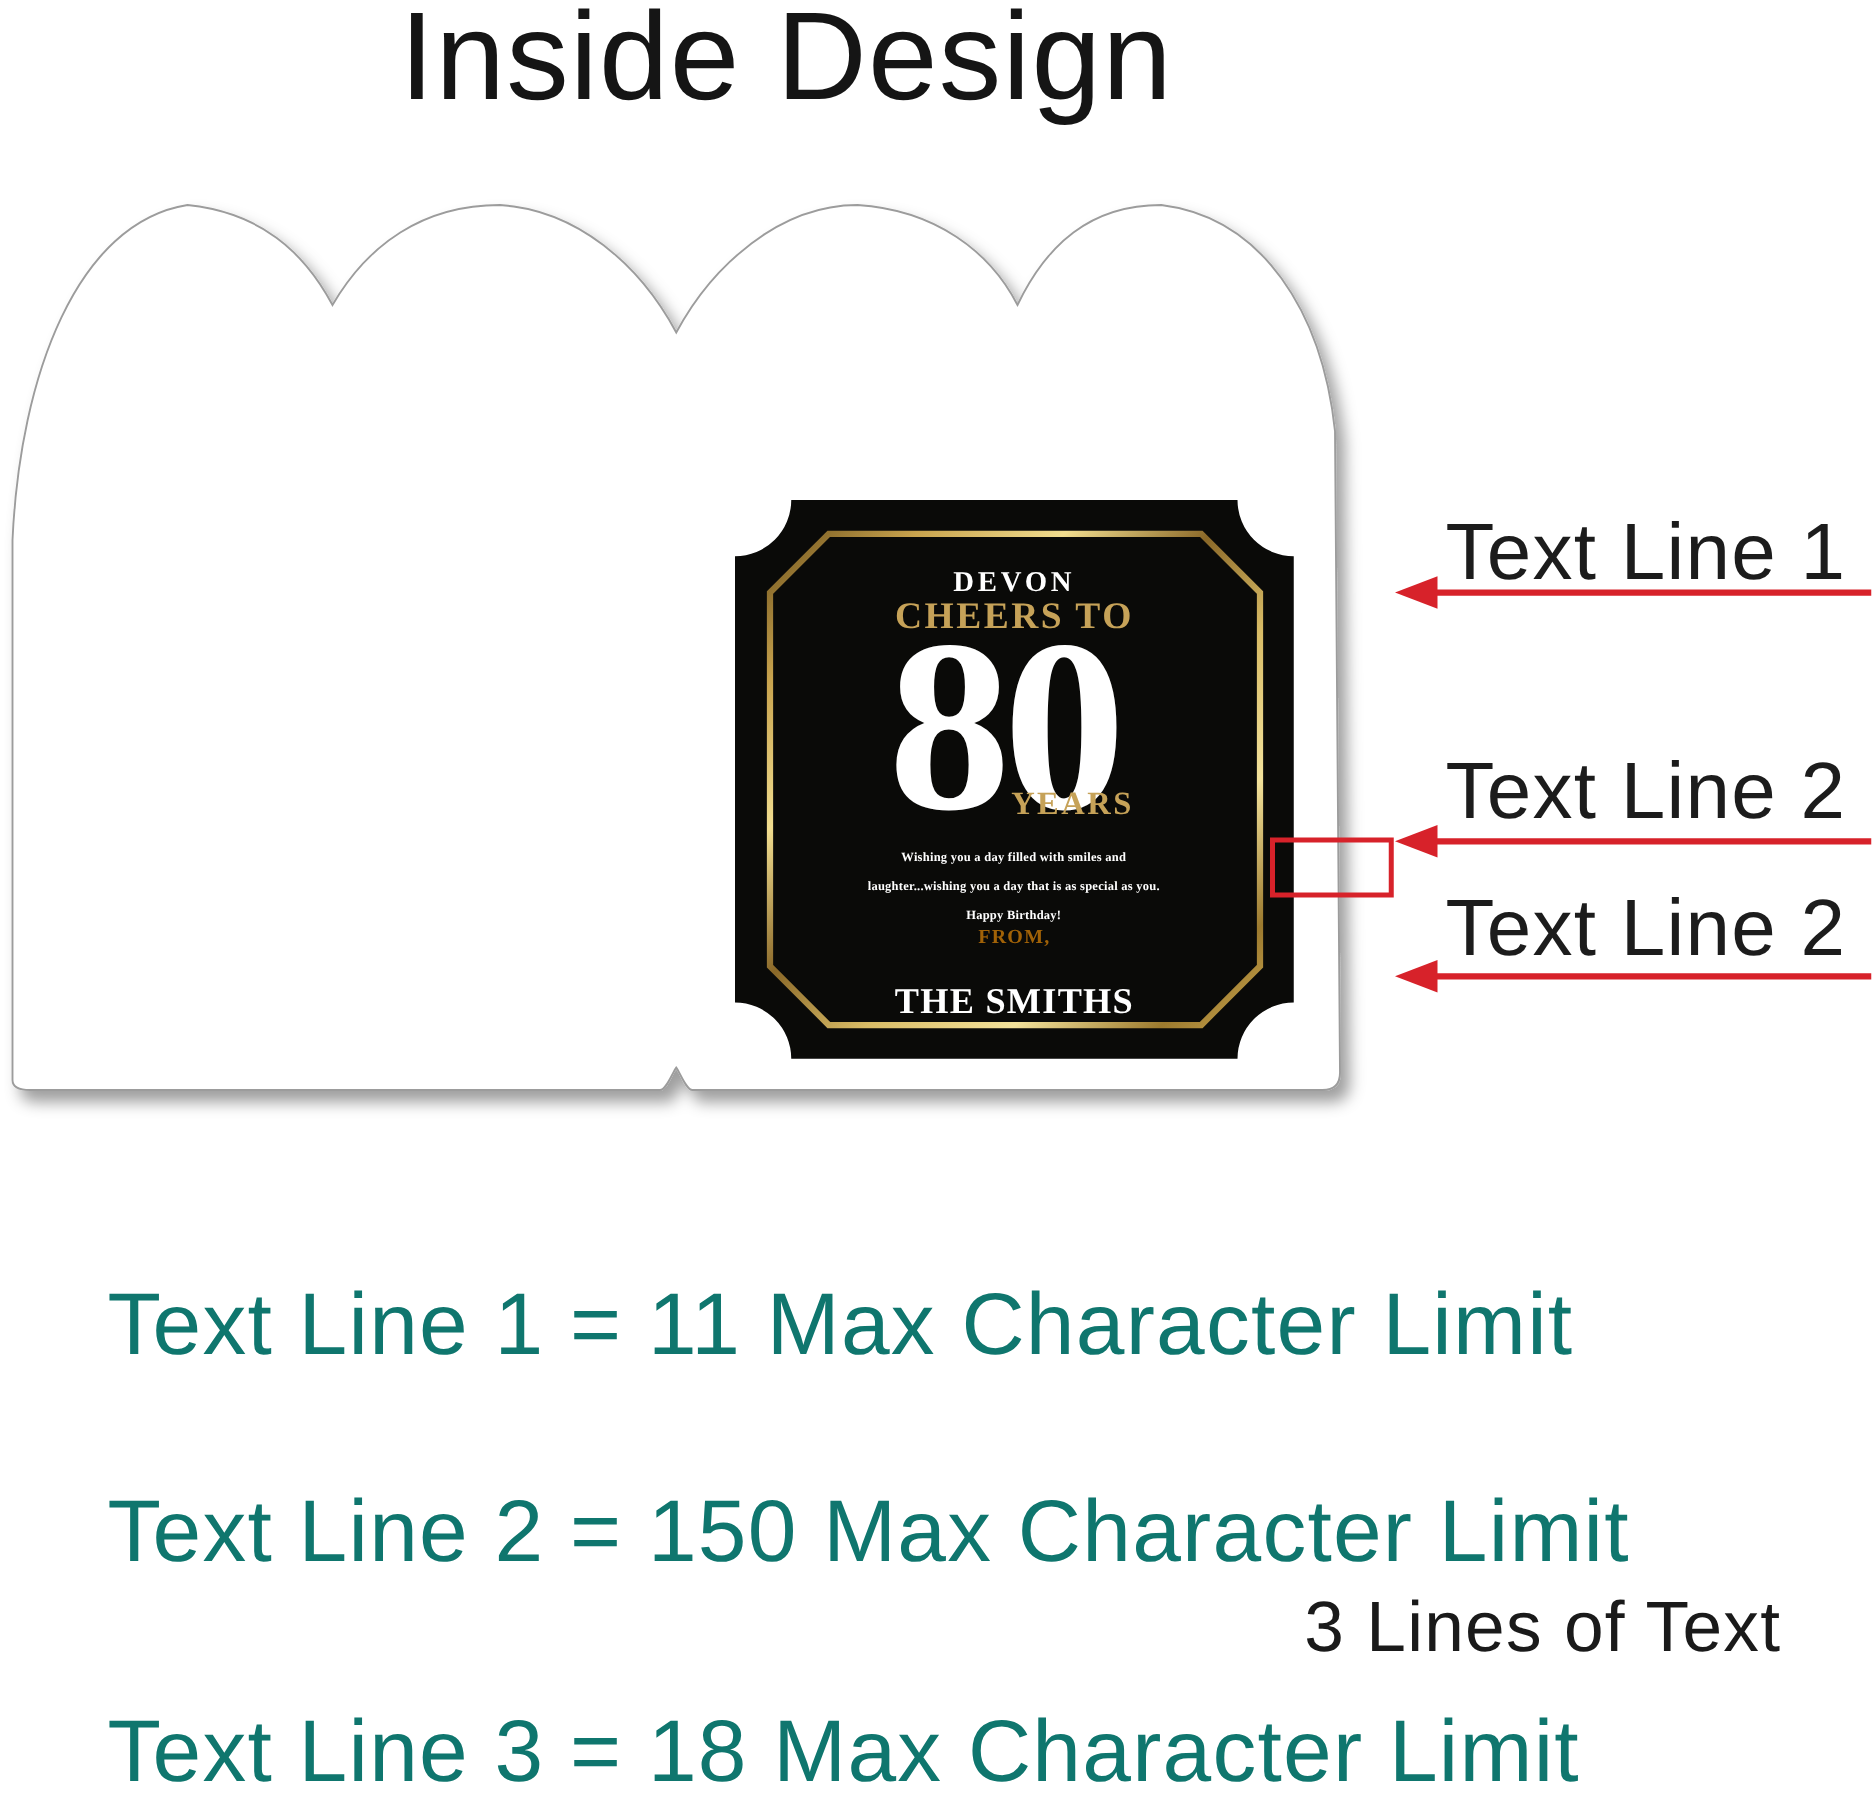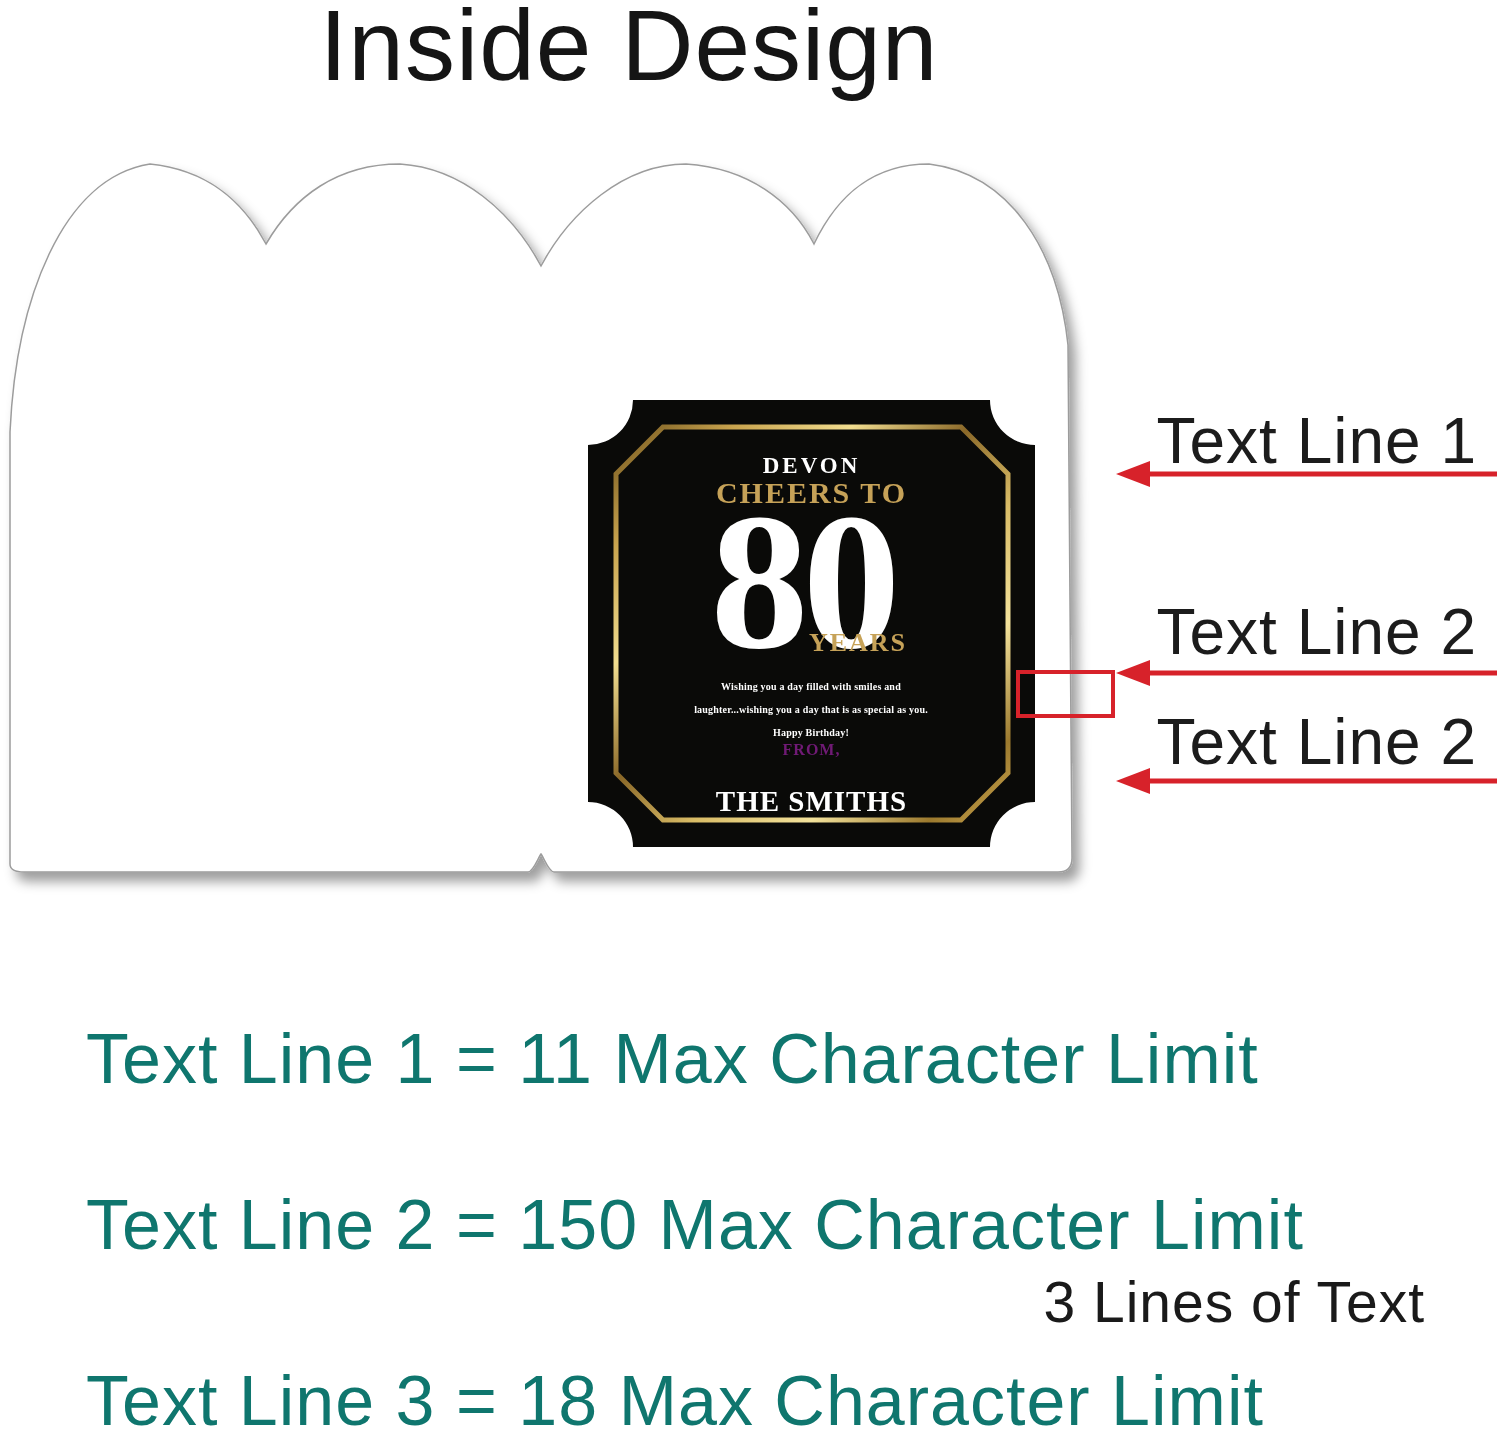"FROM," .plq-from { color: #701a75 -> #a16207 }
